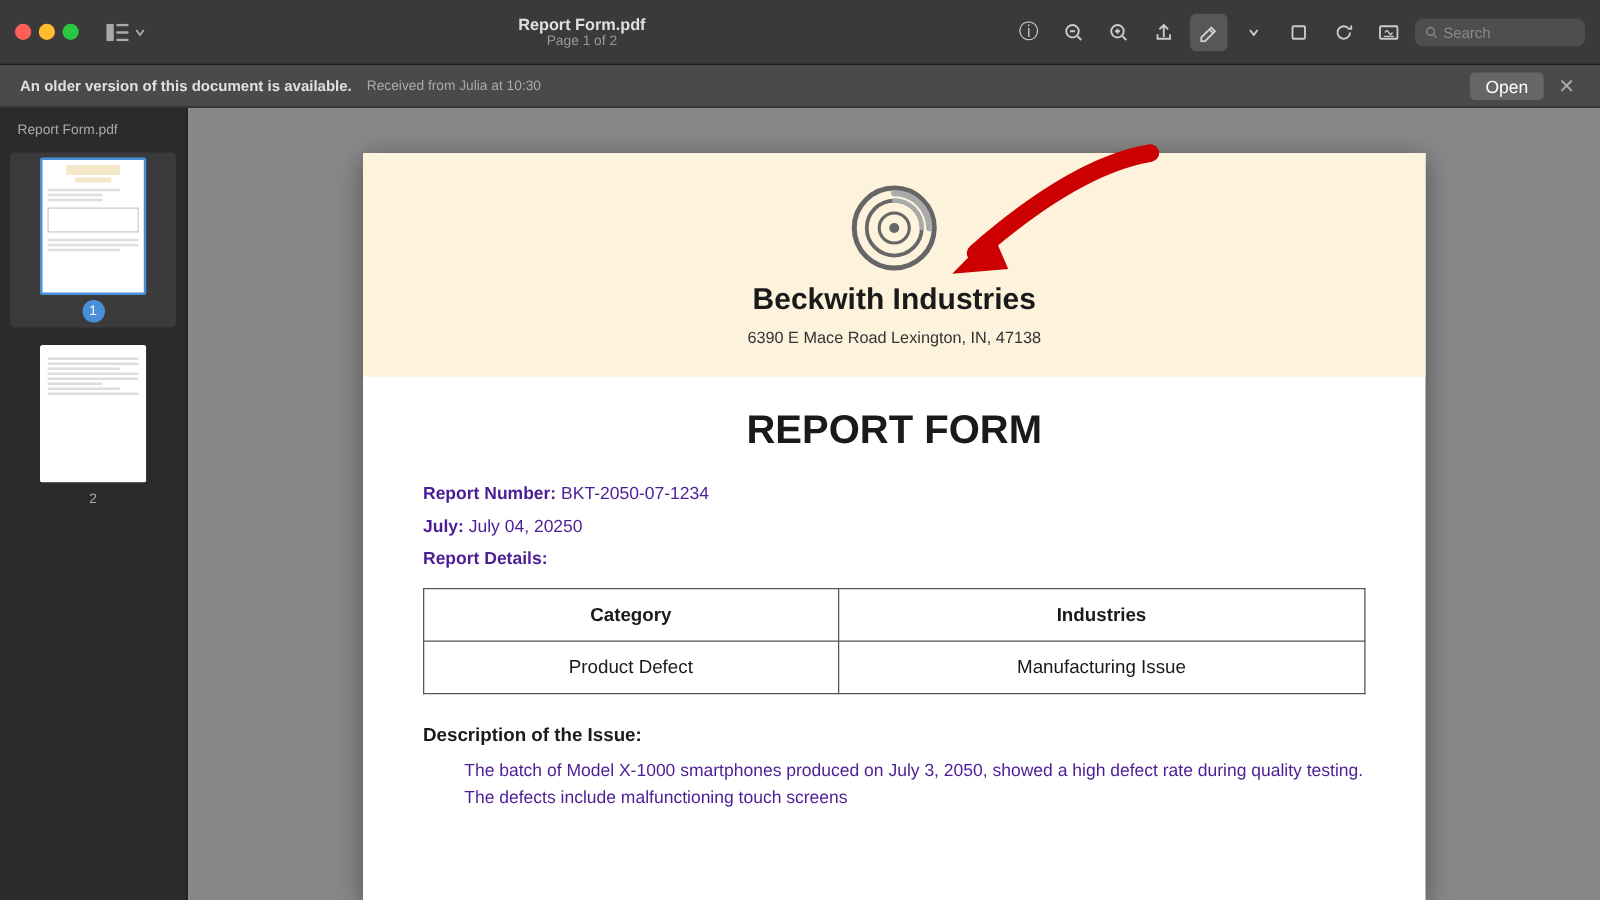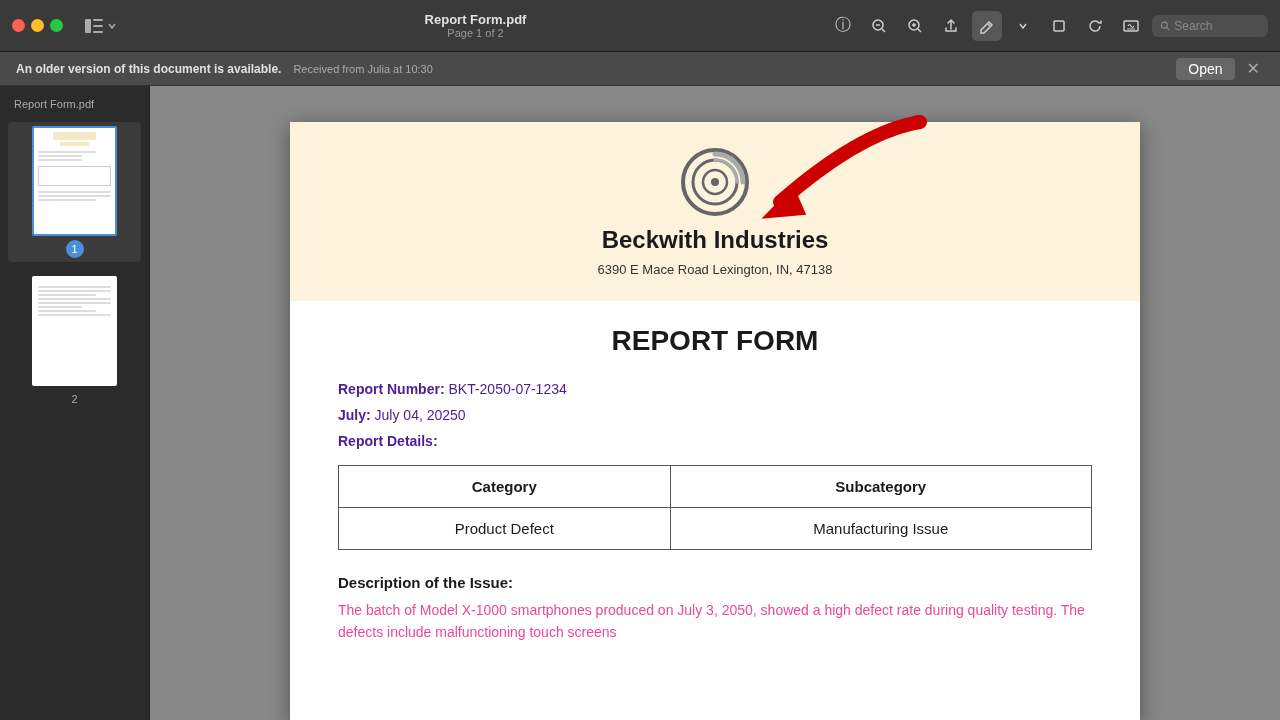"Search" .search-box { width: 116px -> 136px }
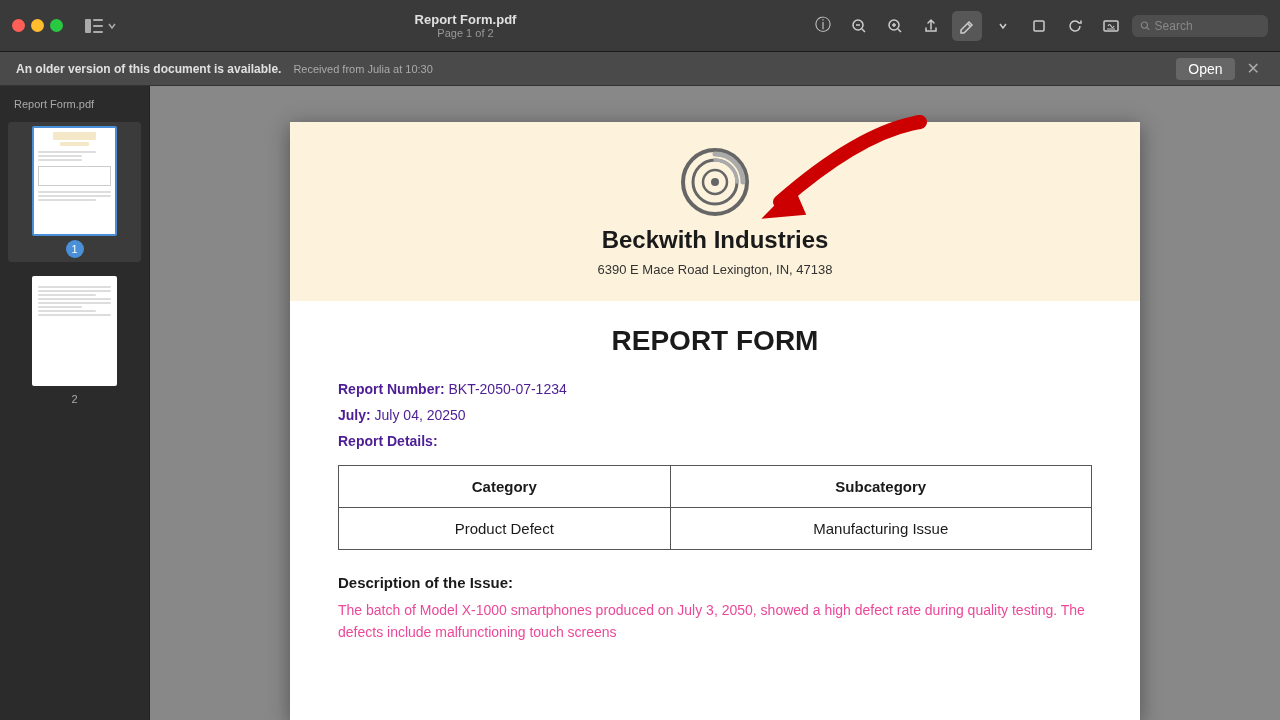"REPORT FORM" .report-title { font-size: 28px -> 32px }
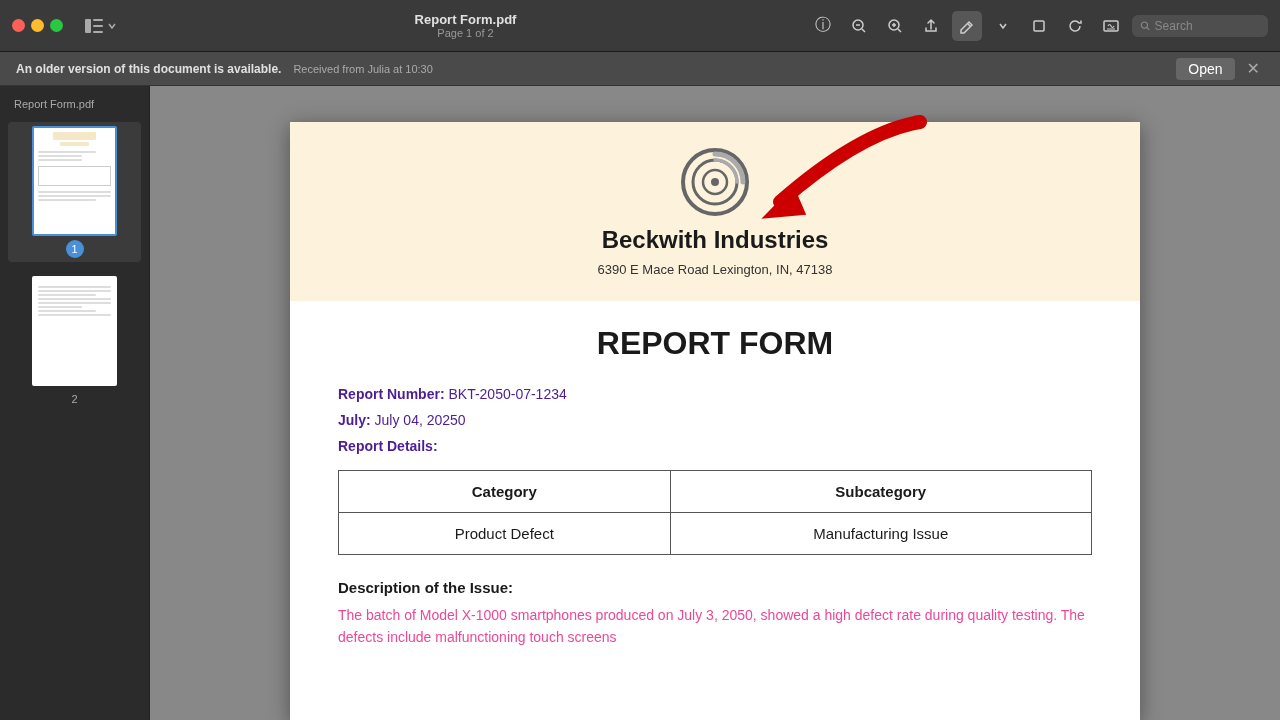"Subcategory" th { text: Subcategory -> Industries }
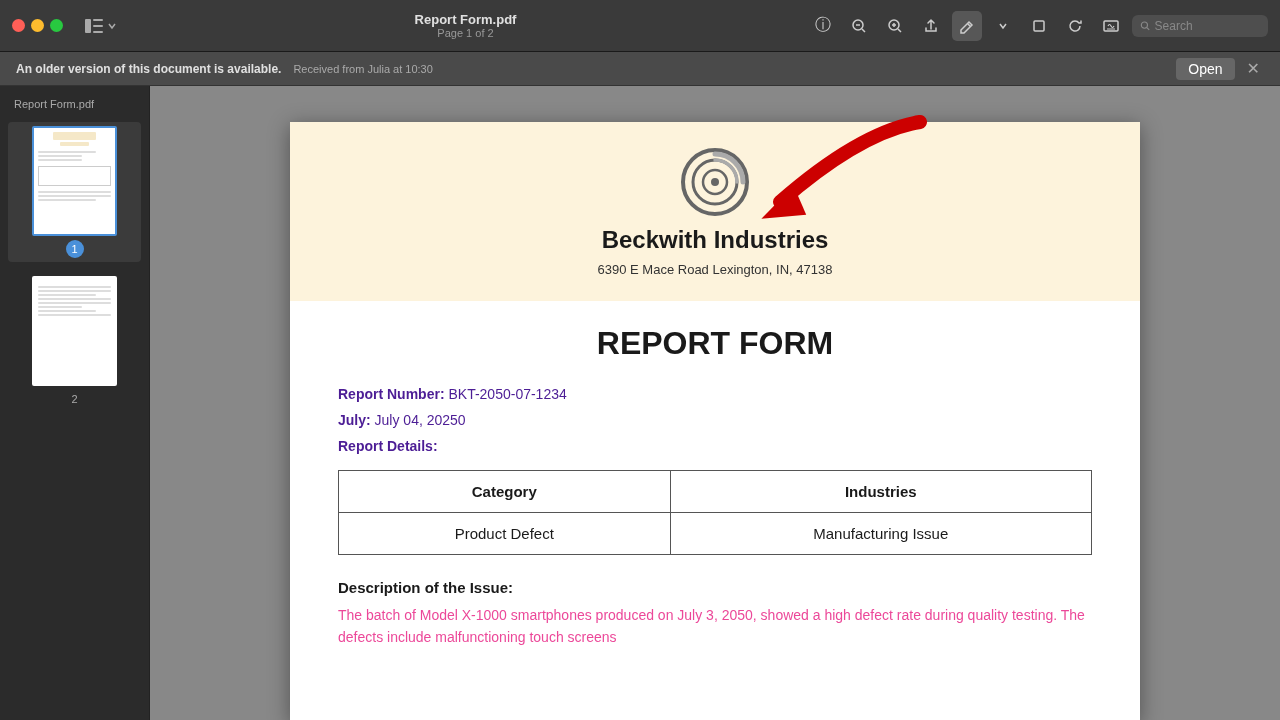"The batch of Model X-1000" .description-text { color: #ec4899 -> #4c1d95; margin-left: none -> 33px }
